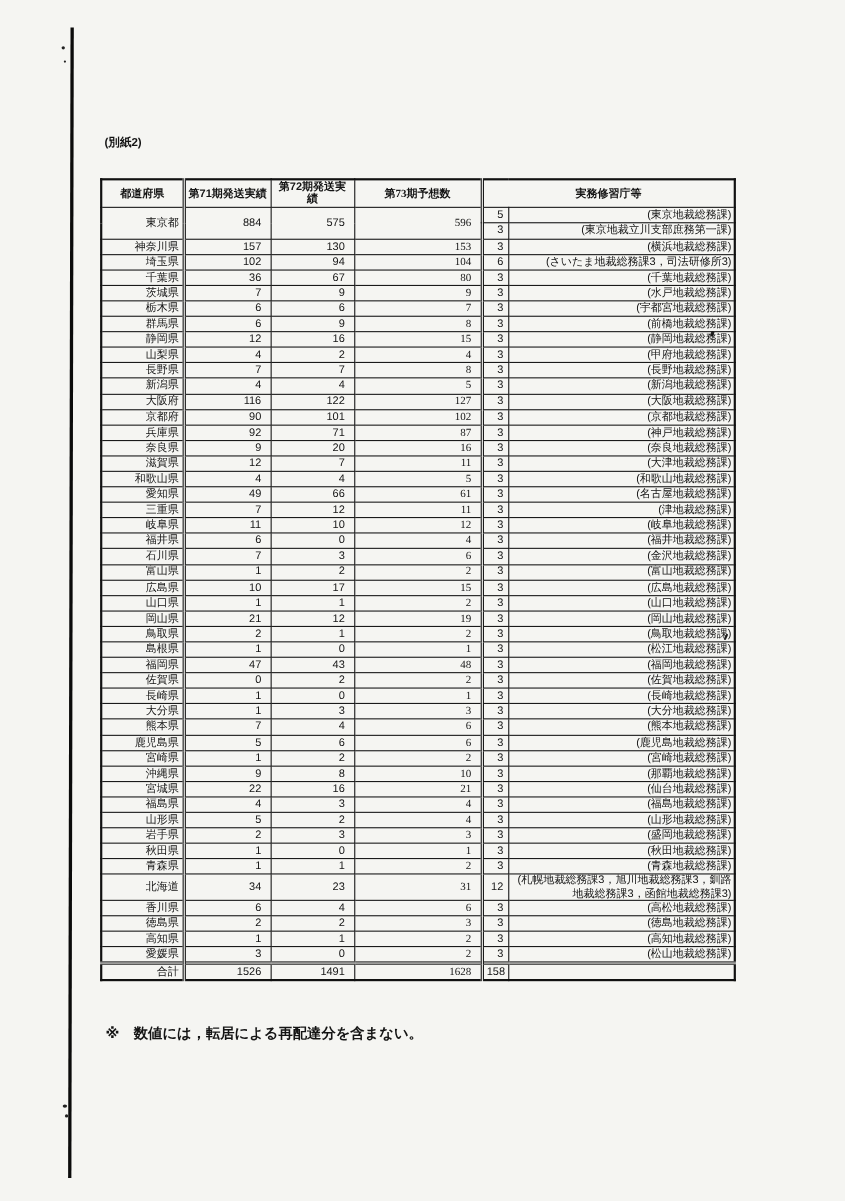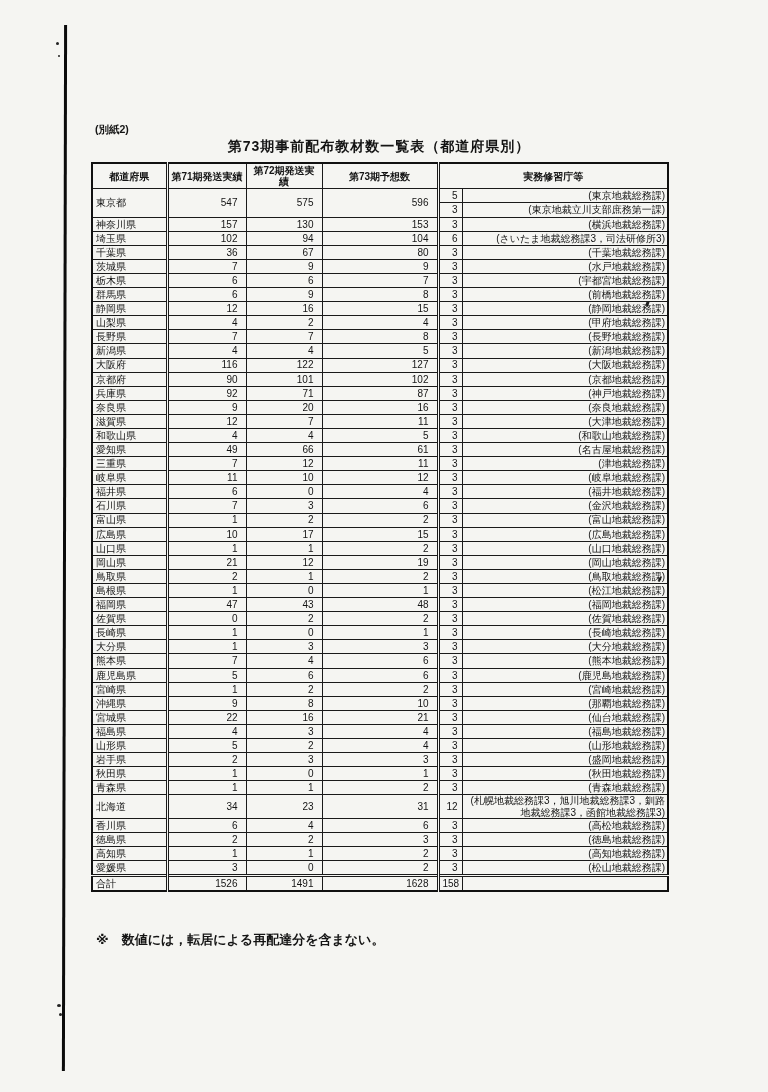"第73期事前配布教材数一覧表（都道府県別）" div.title { html: <div>第73期事前配布教材数一覧表（都道府県別）</div> -> none }
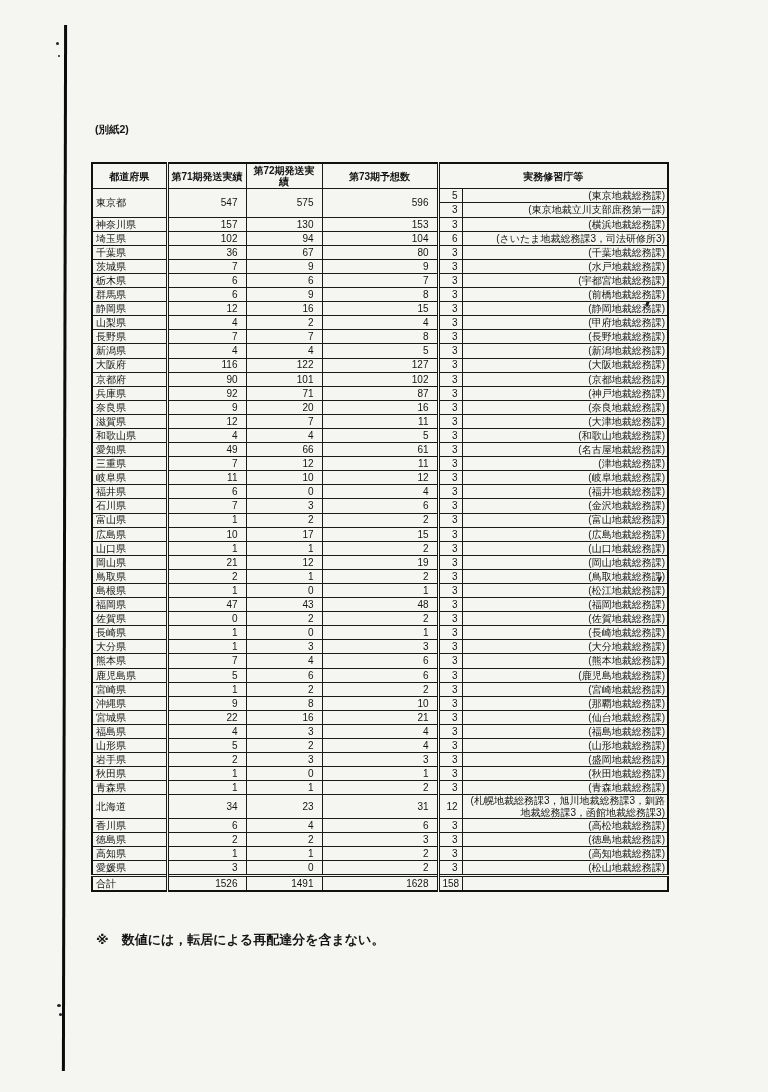"第73期予想数" .dbl { font-family: none -> Liberation Serif, serif }
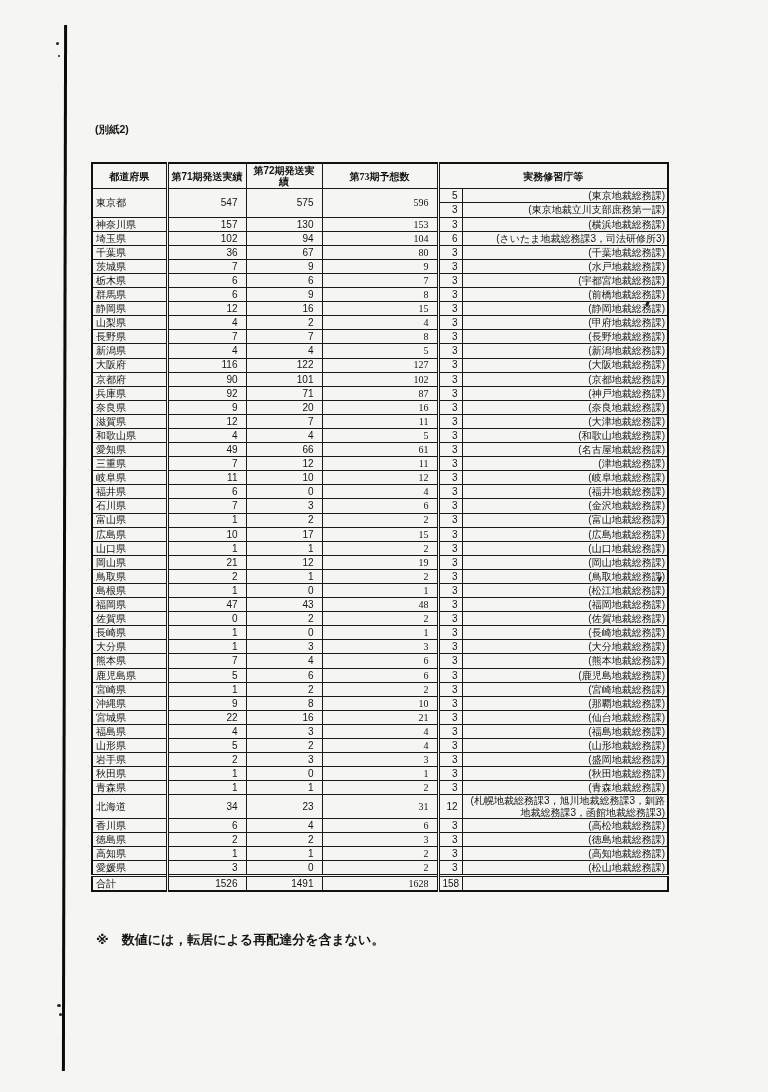"東京都" .pref { text-align: left -> right }
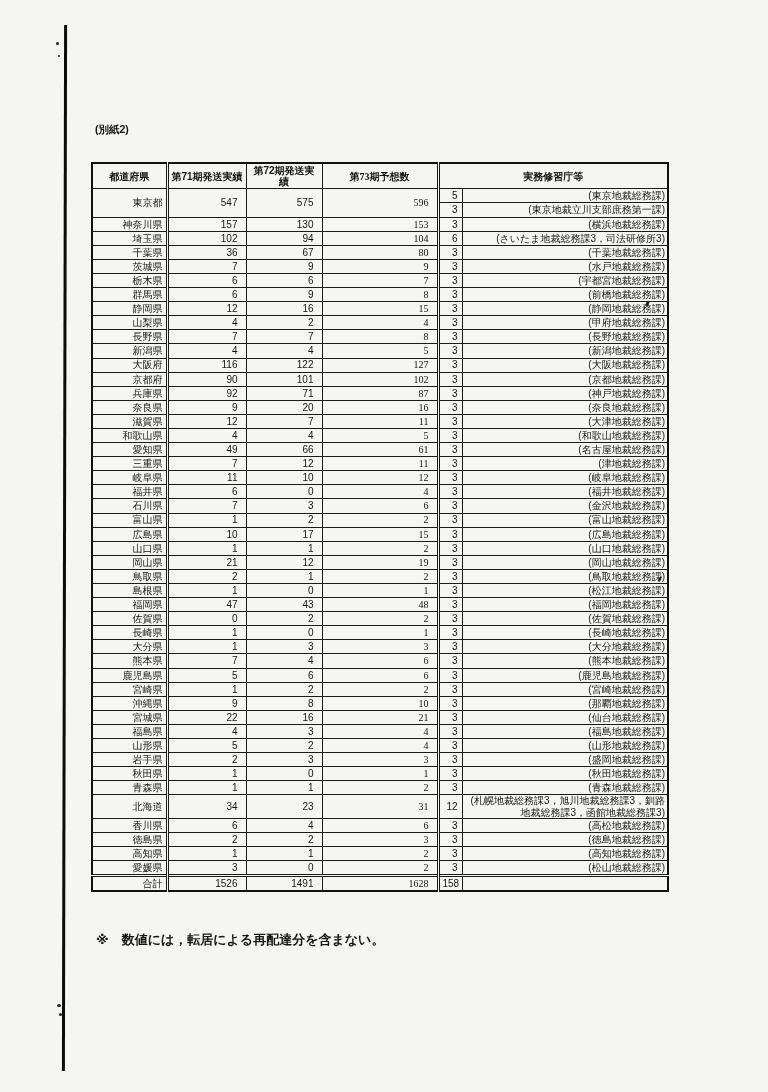"547" td.num { text: 547 -> 884 }
